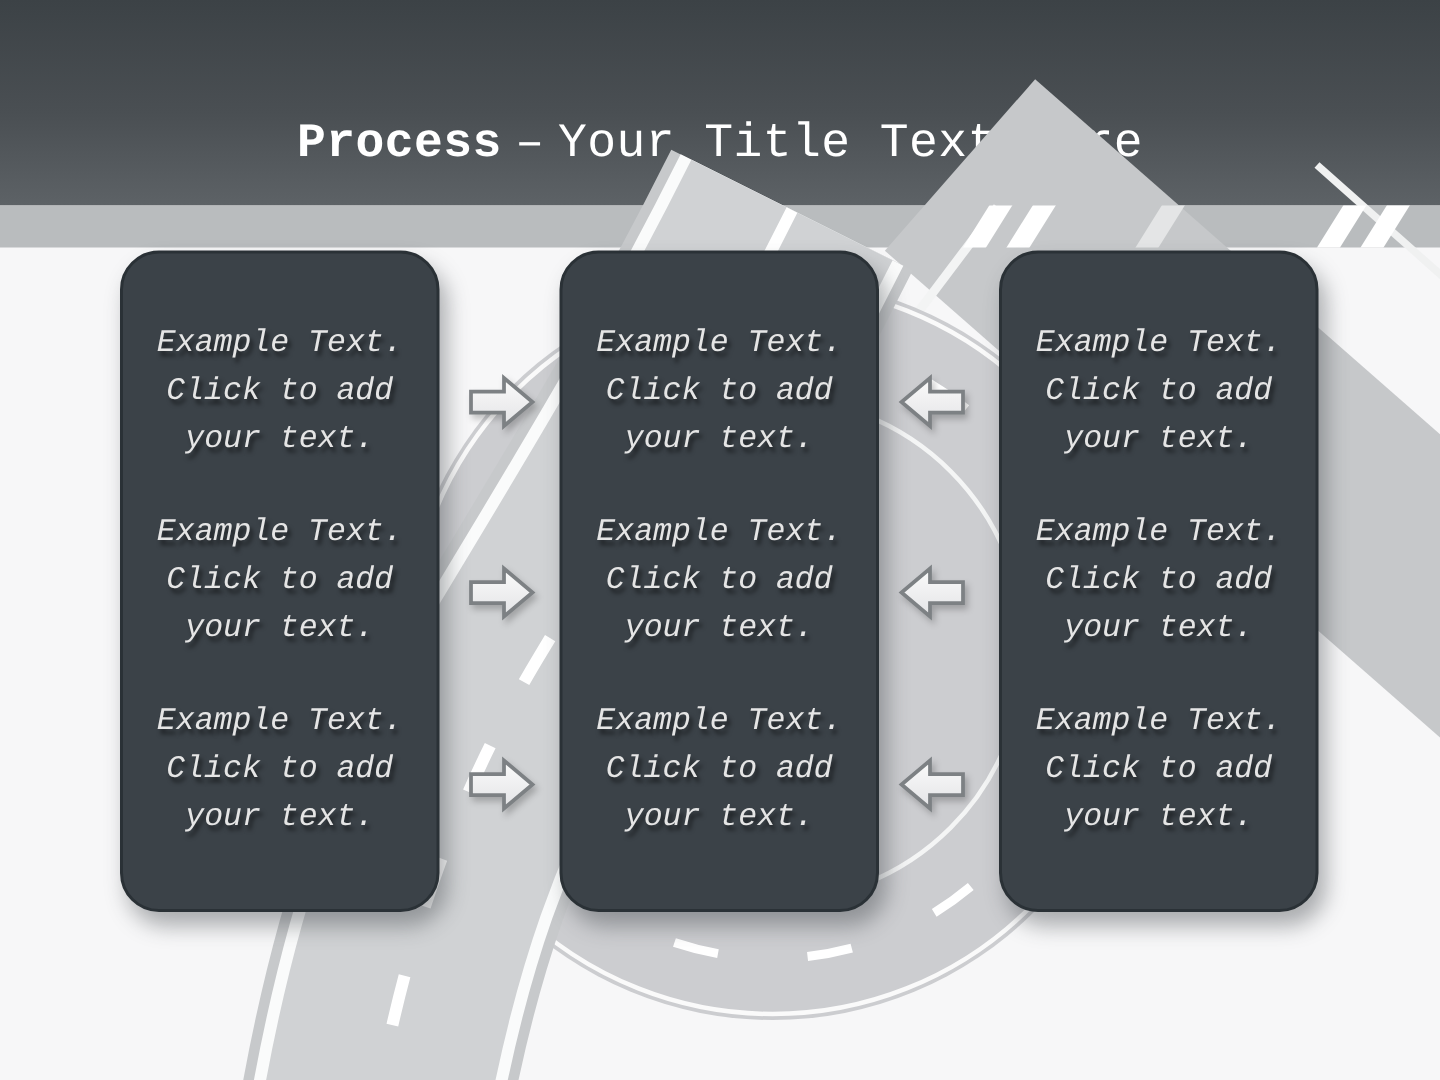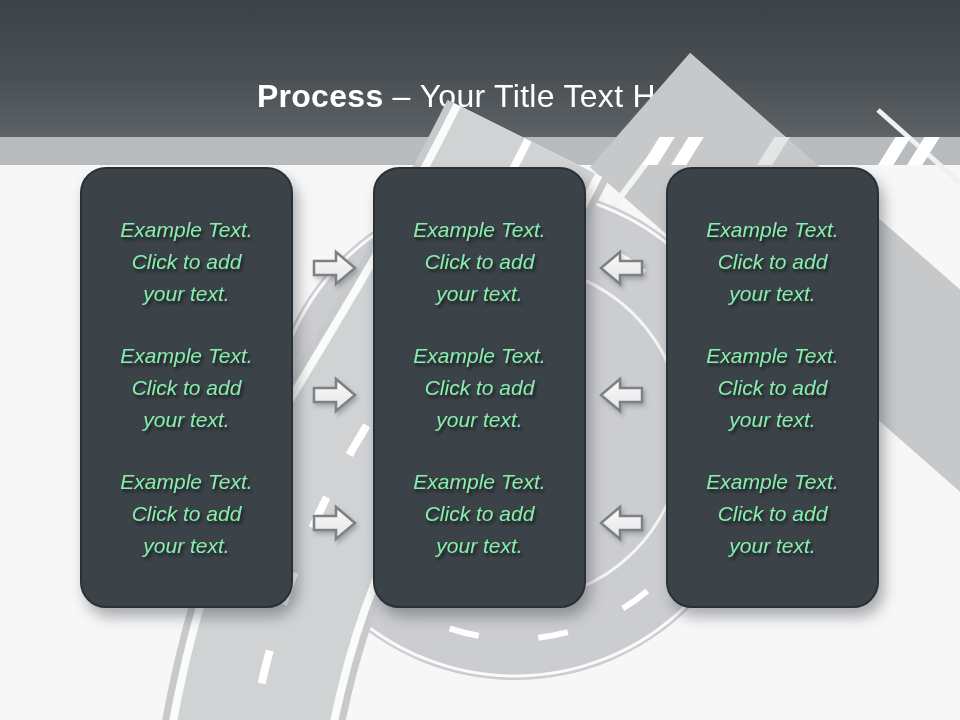"Process" .slide { font-family: Liberation Sans, sans-serif -> Liberation Mono, monospace }
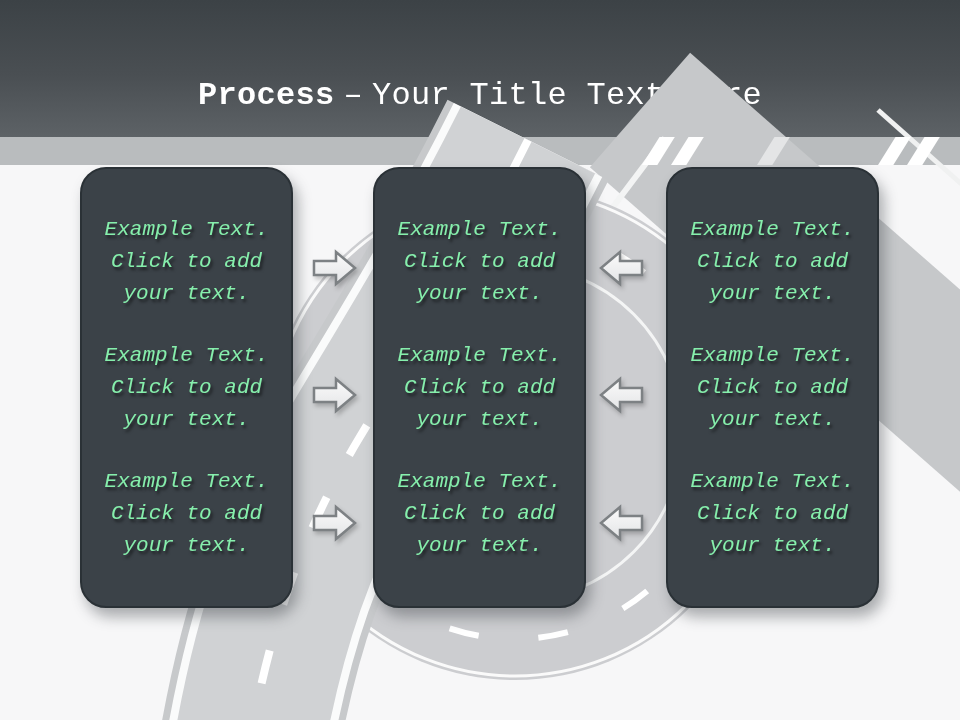"Example Text." .col p { color: #86efac -> #e5e5e5 }
